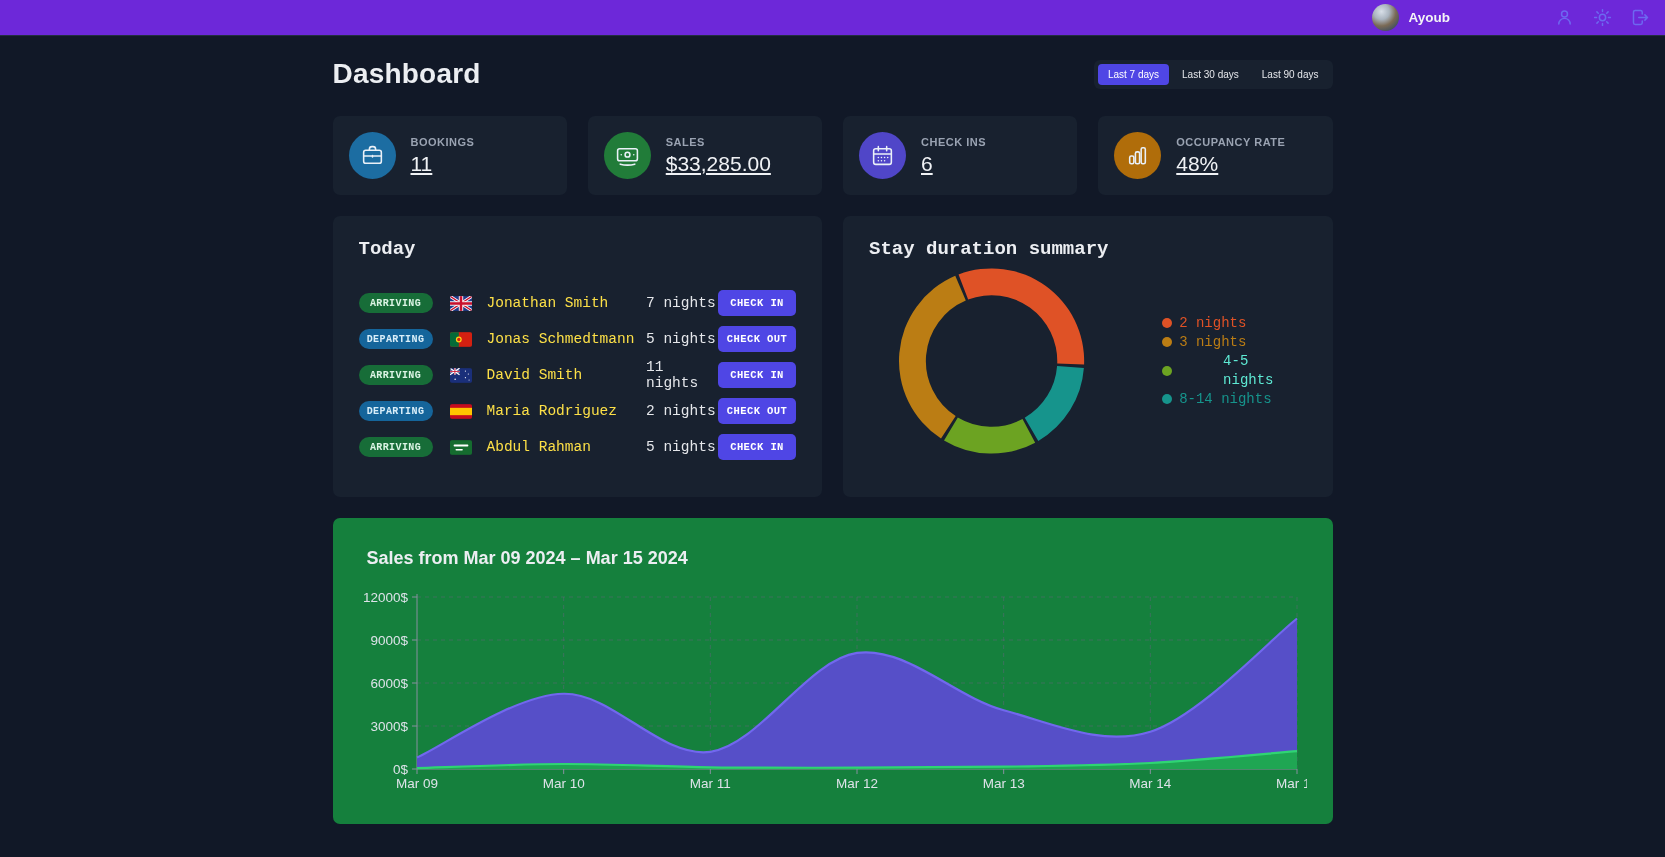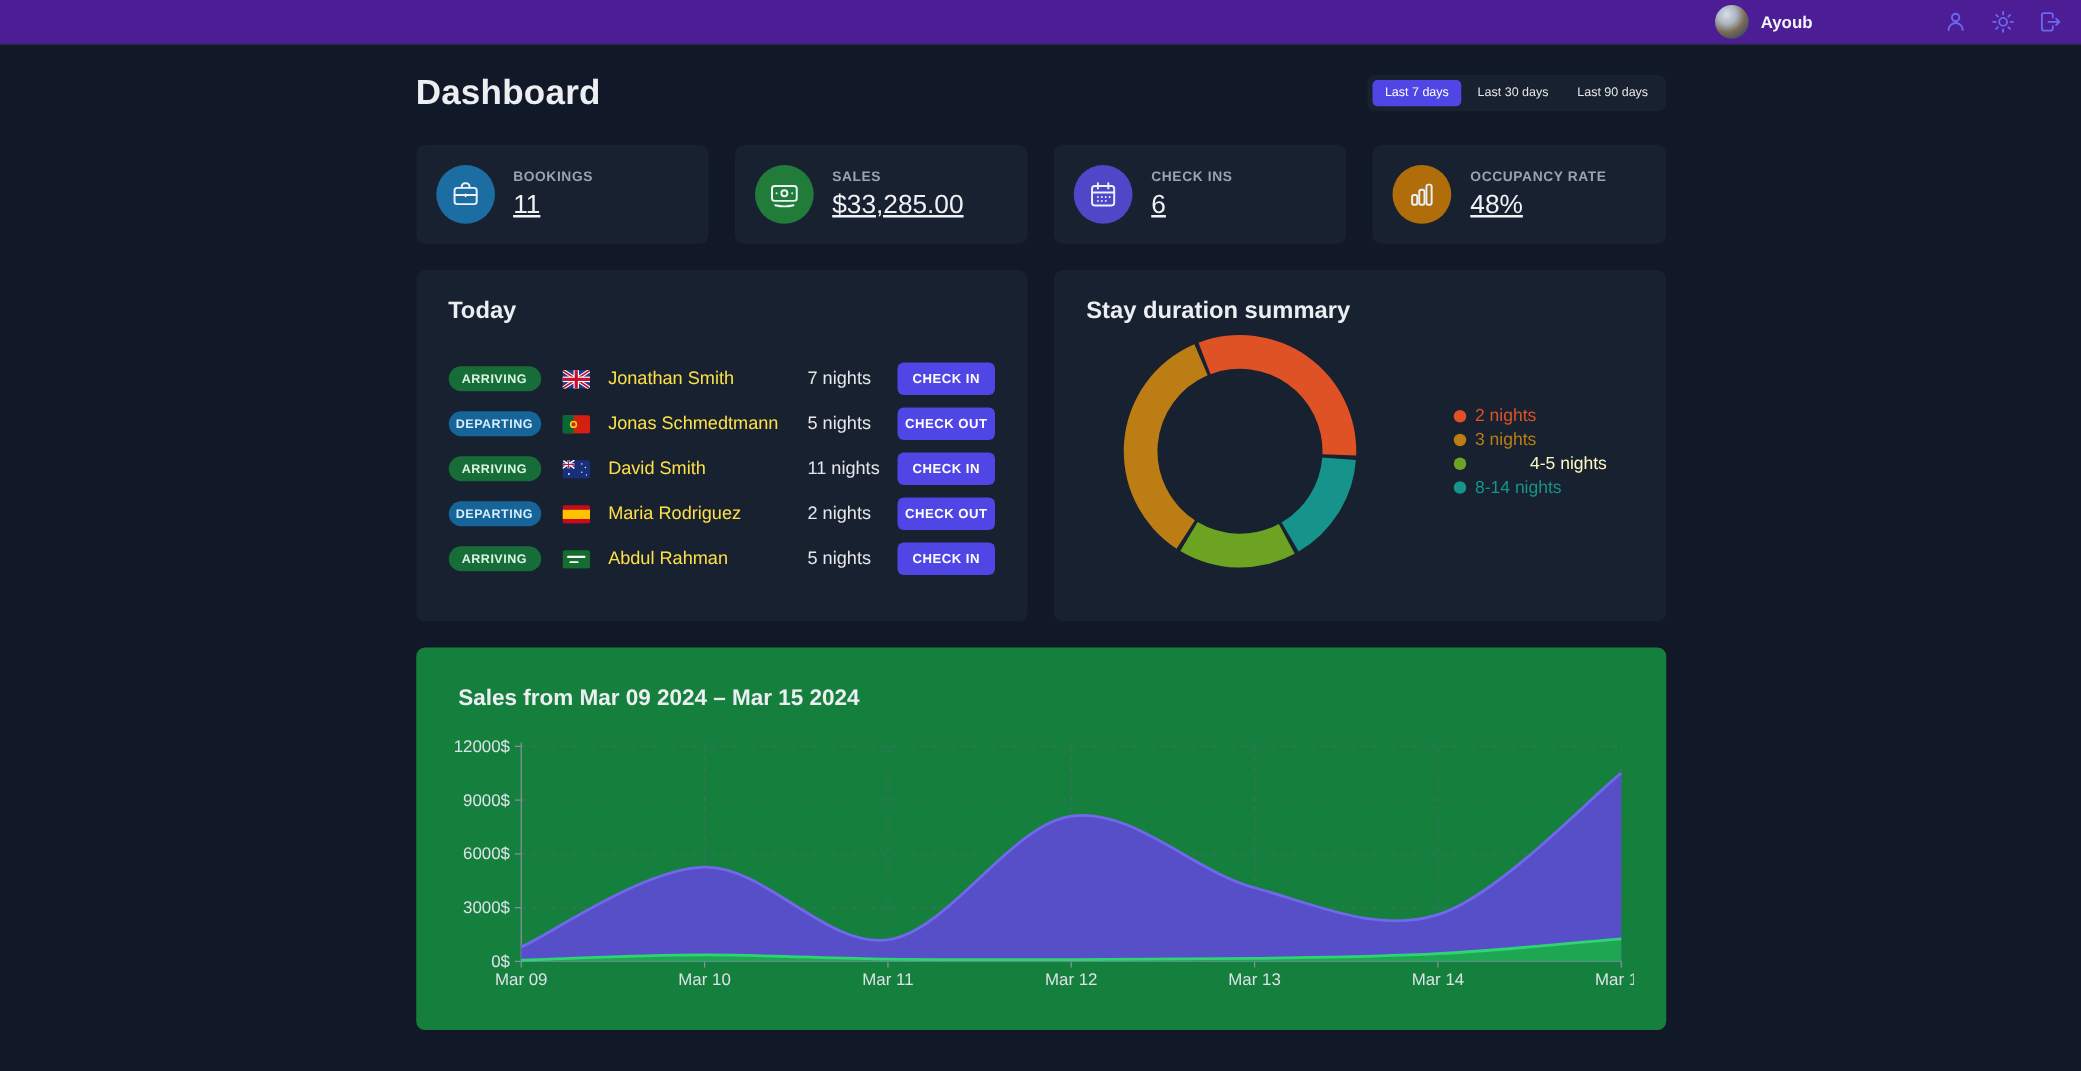"Ayoub" .app-header { background: #4c1d95 -> #6d28d9 }
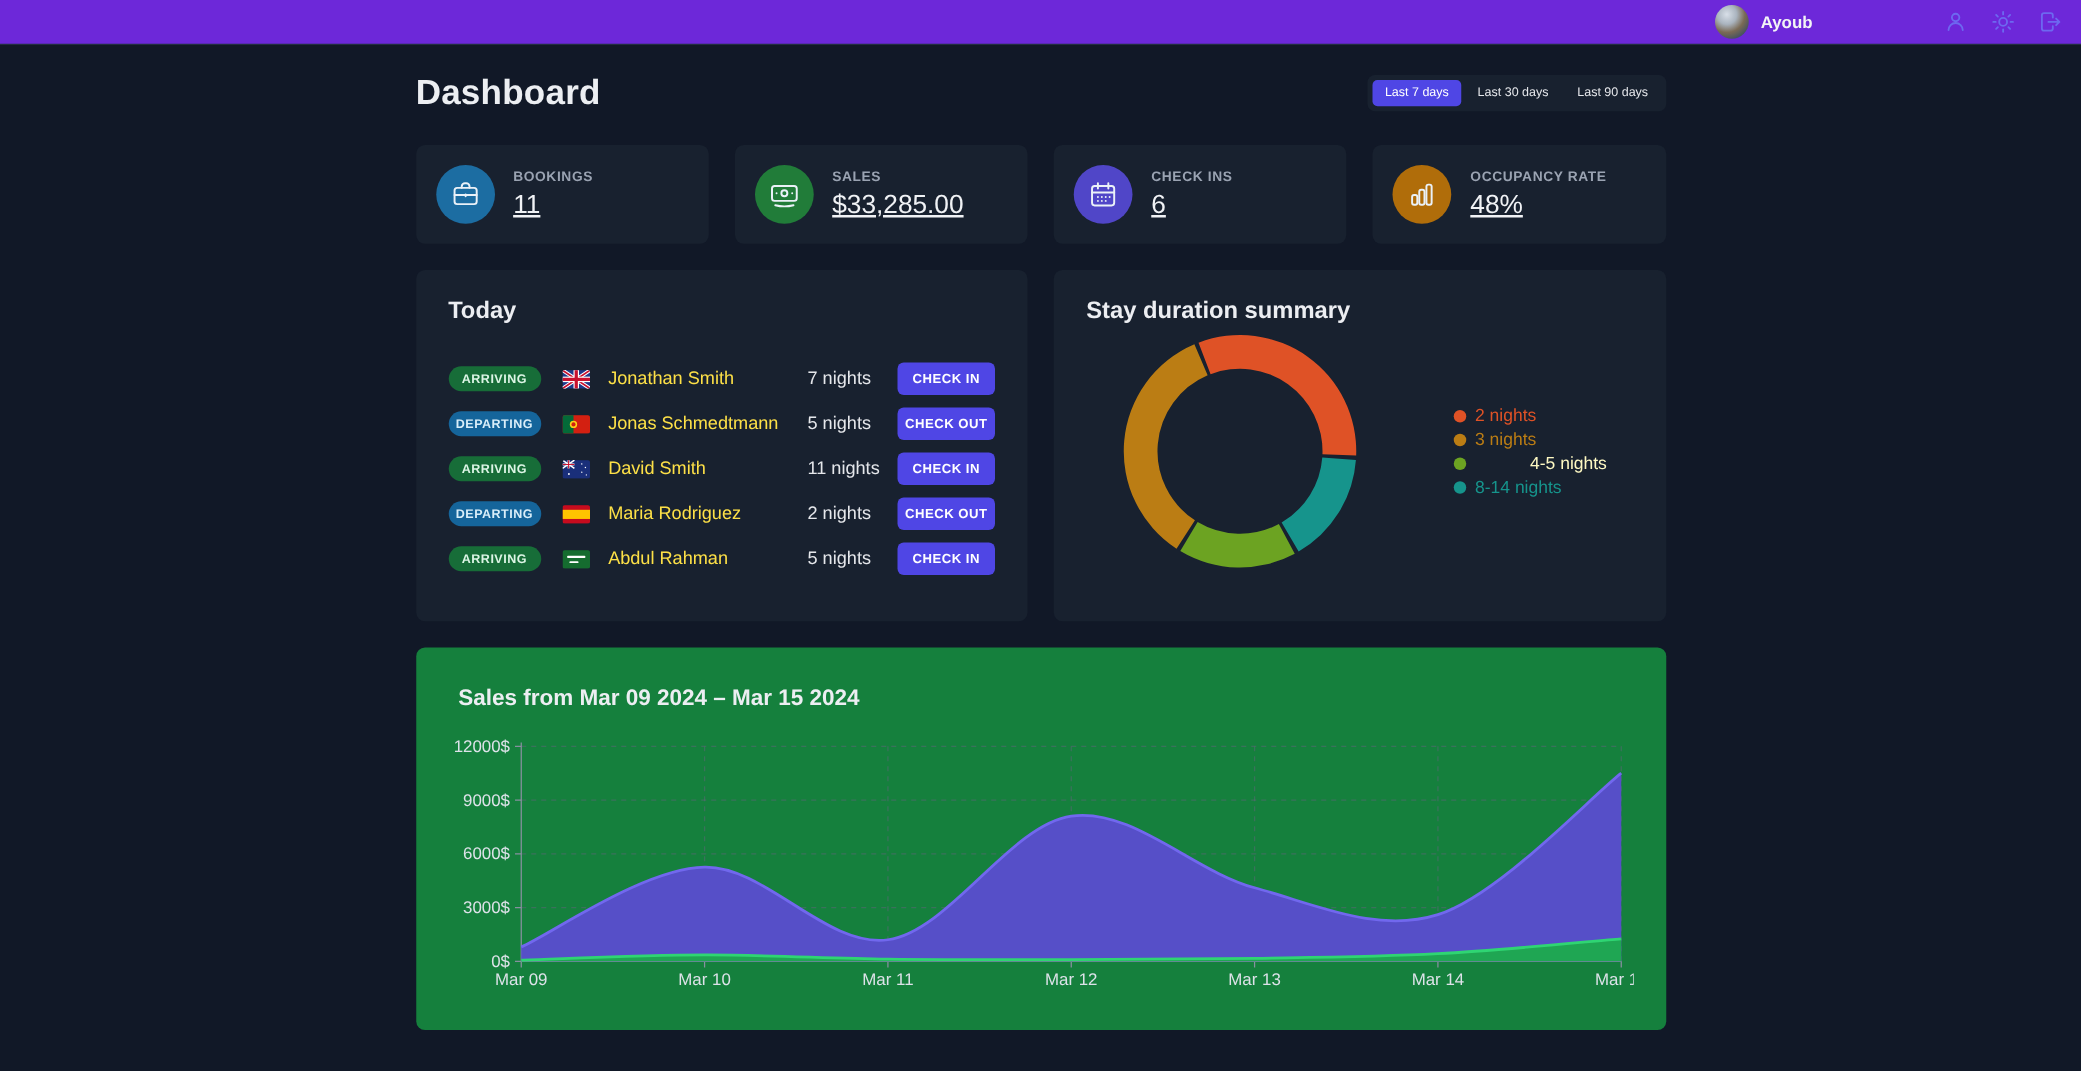"Today" .panel { font-family: none -> Liberation Mono, monospace }
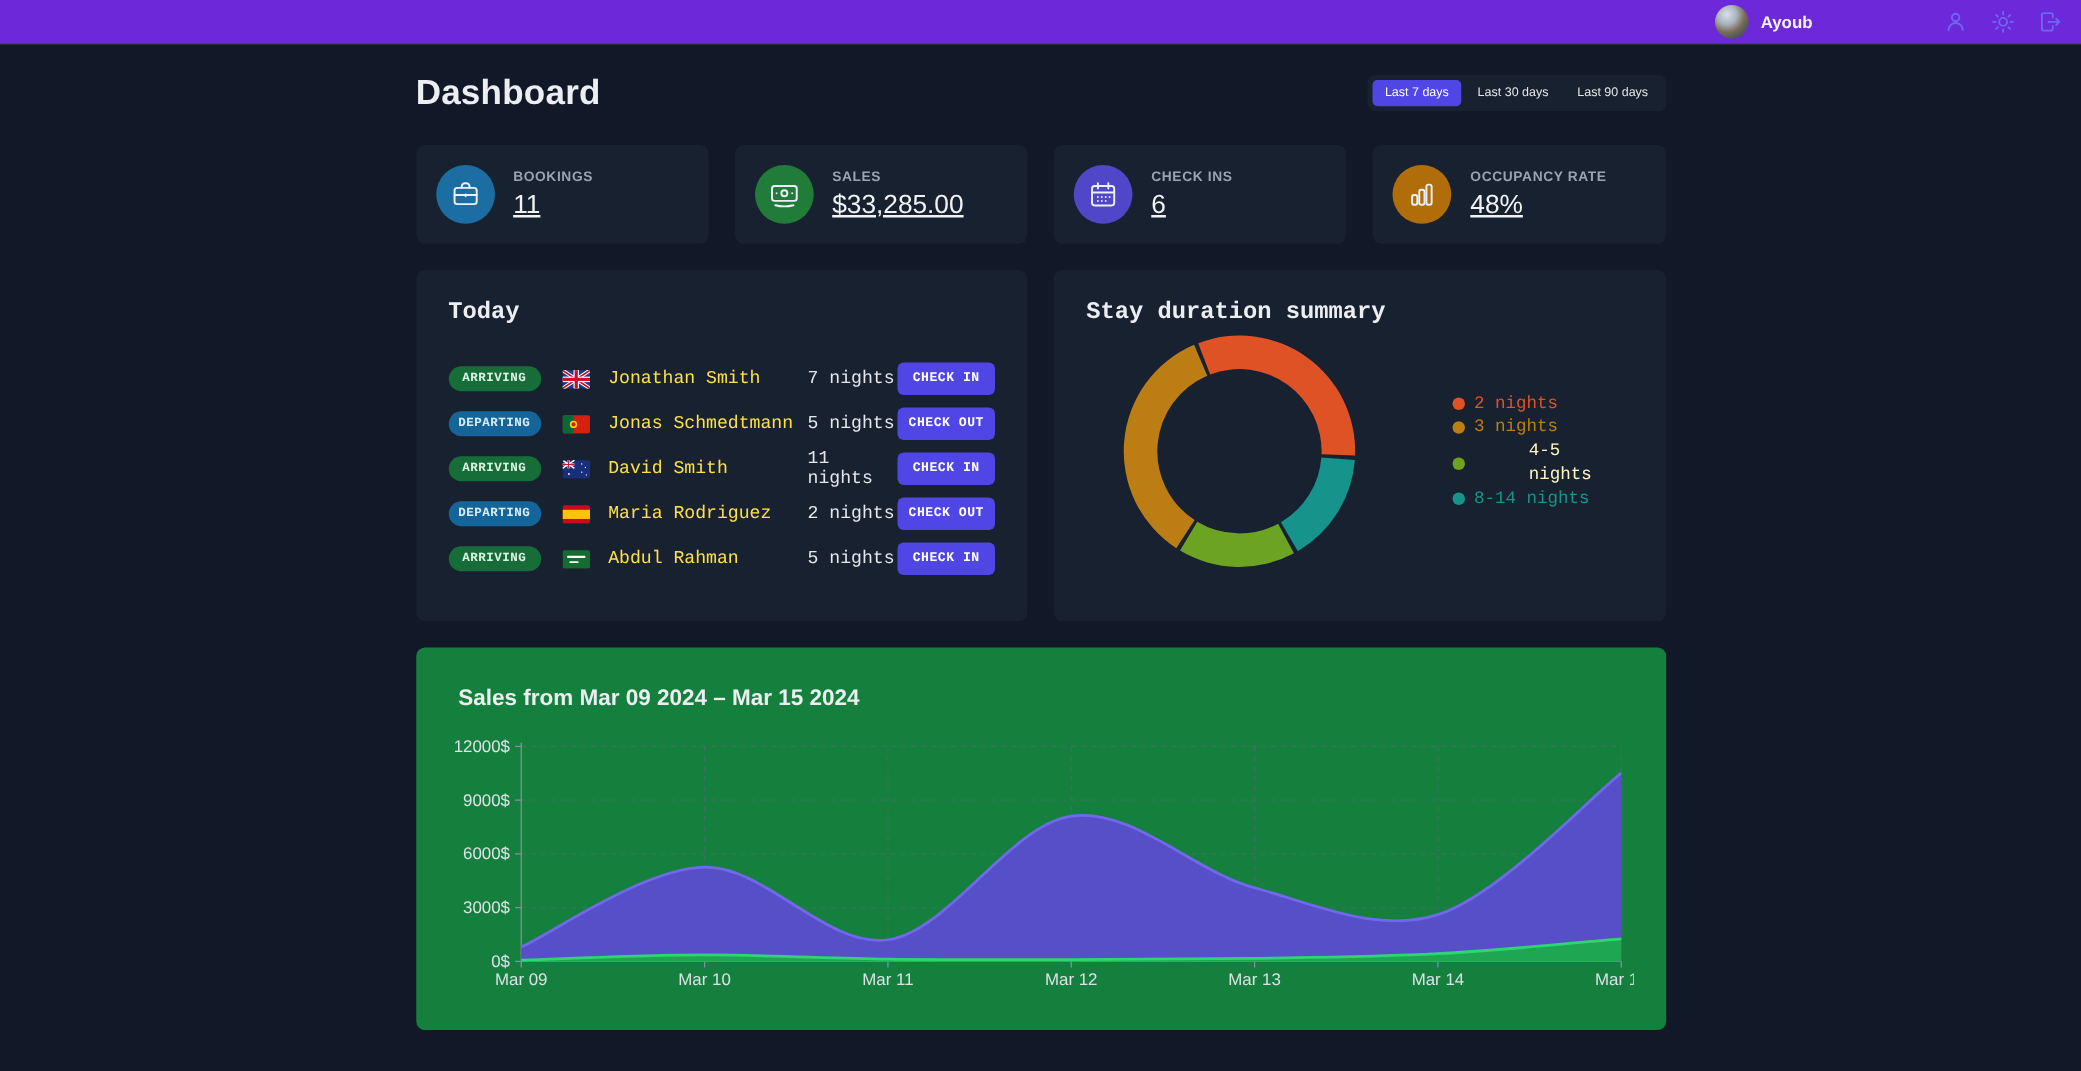"4-5 nights" span.legend-label { color: #fef9c3 -> #5eead4 }
